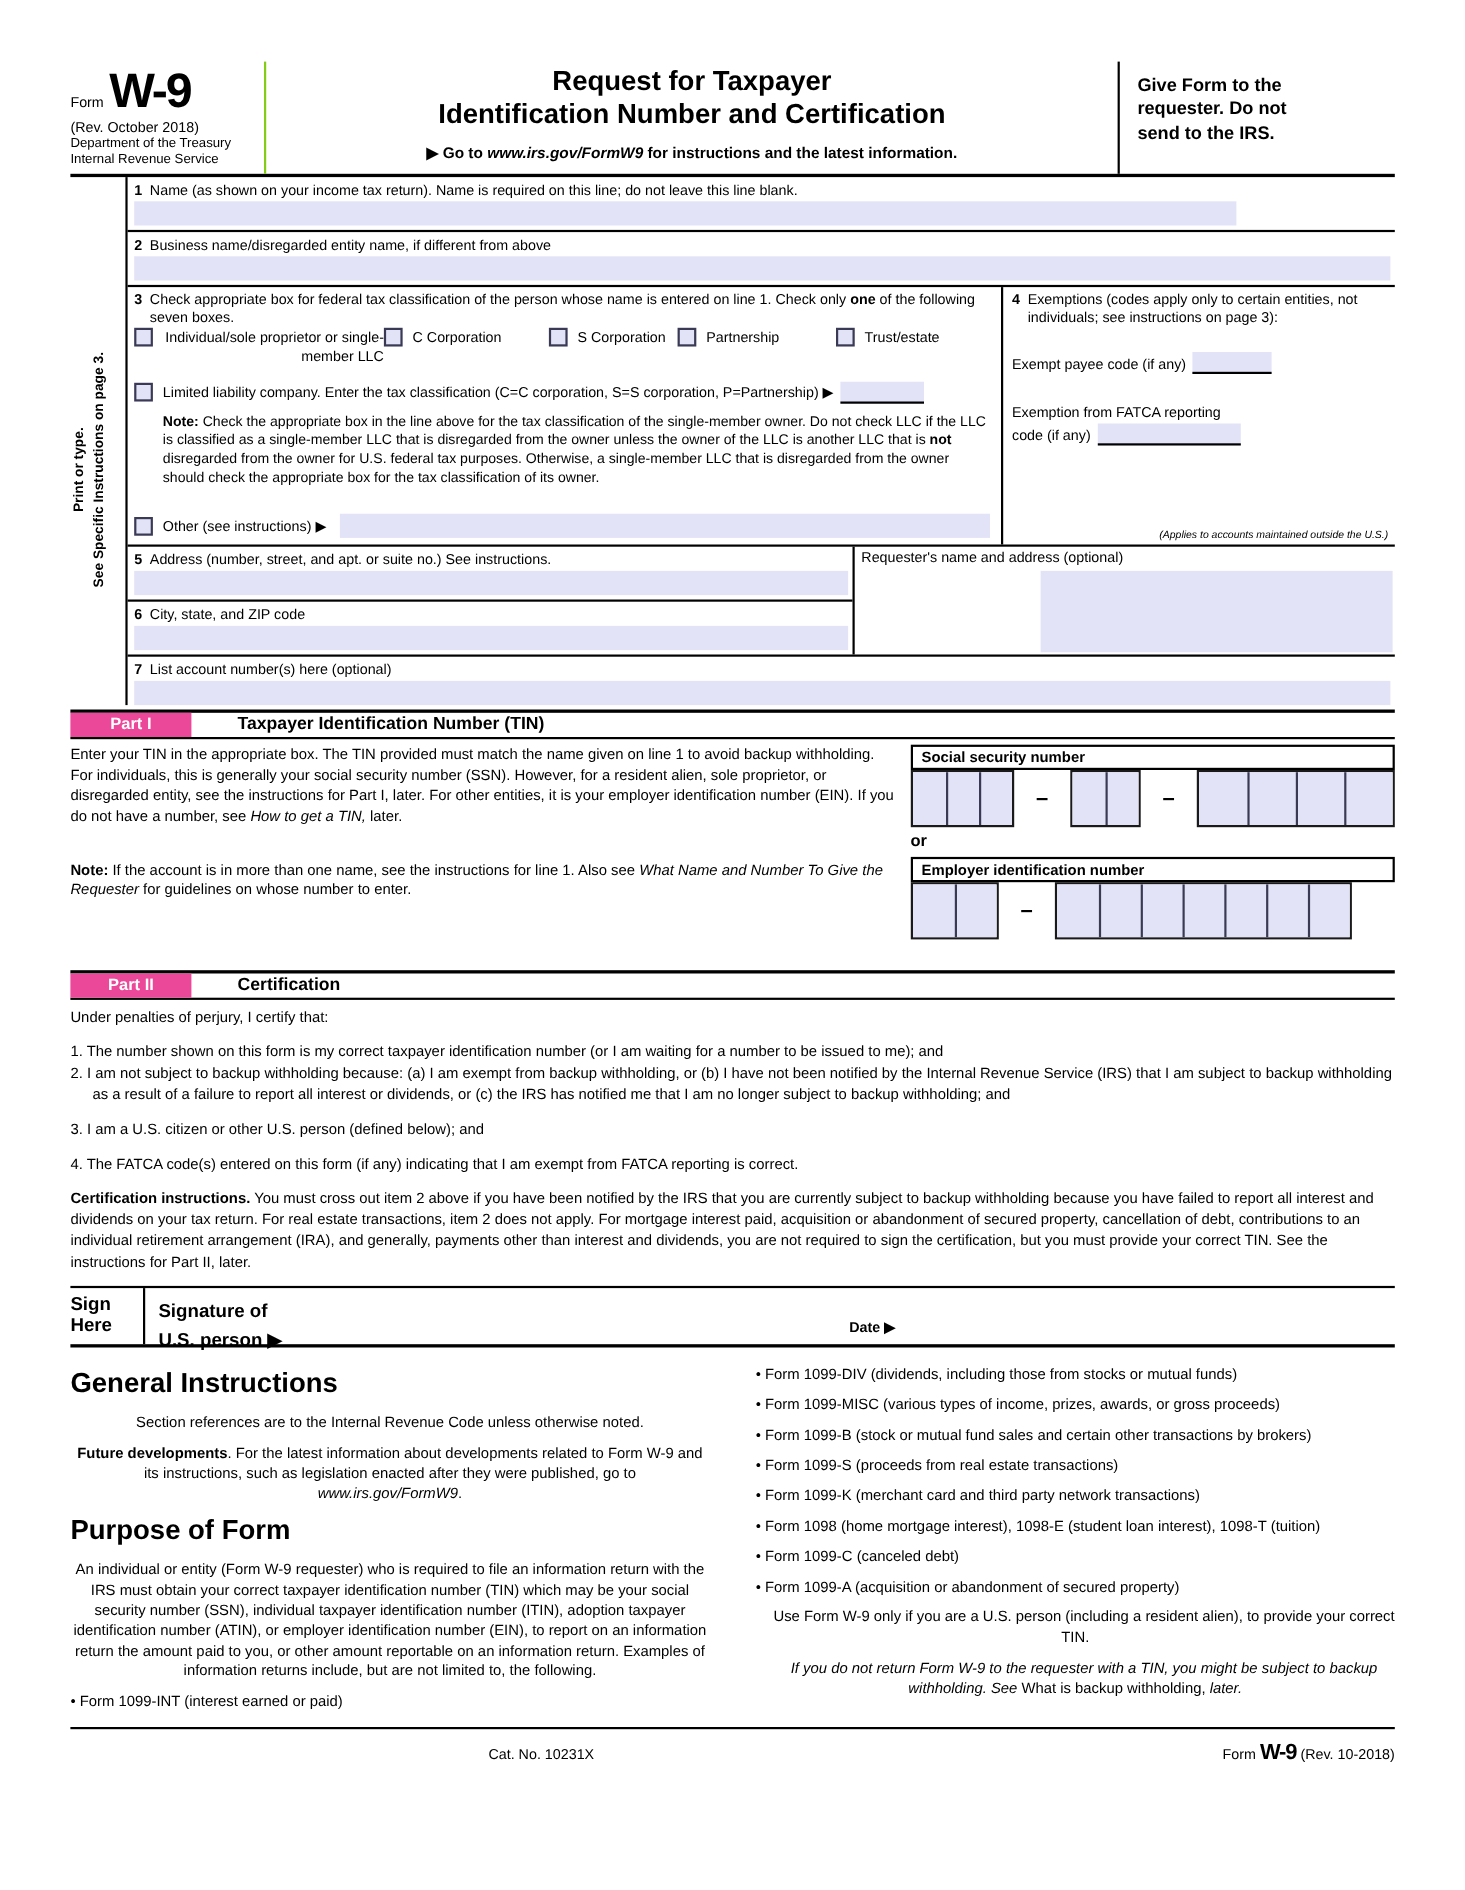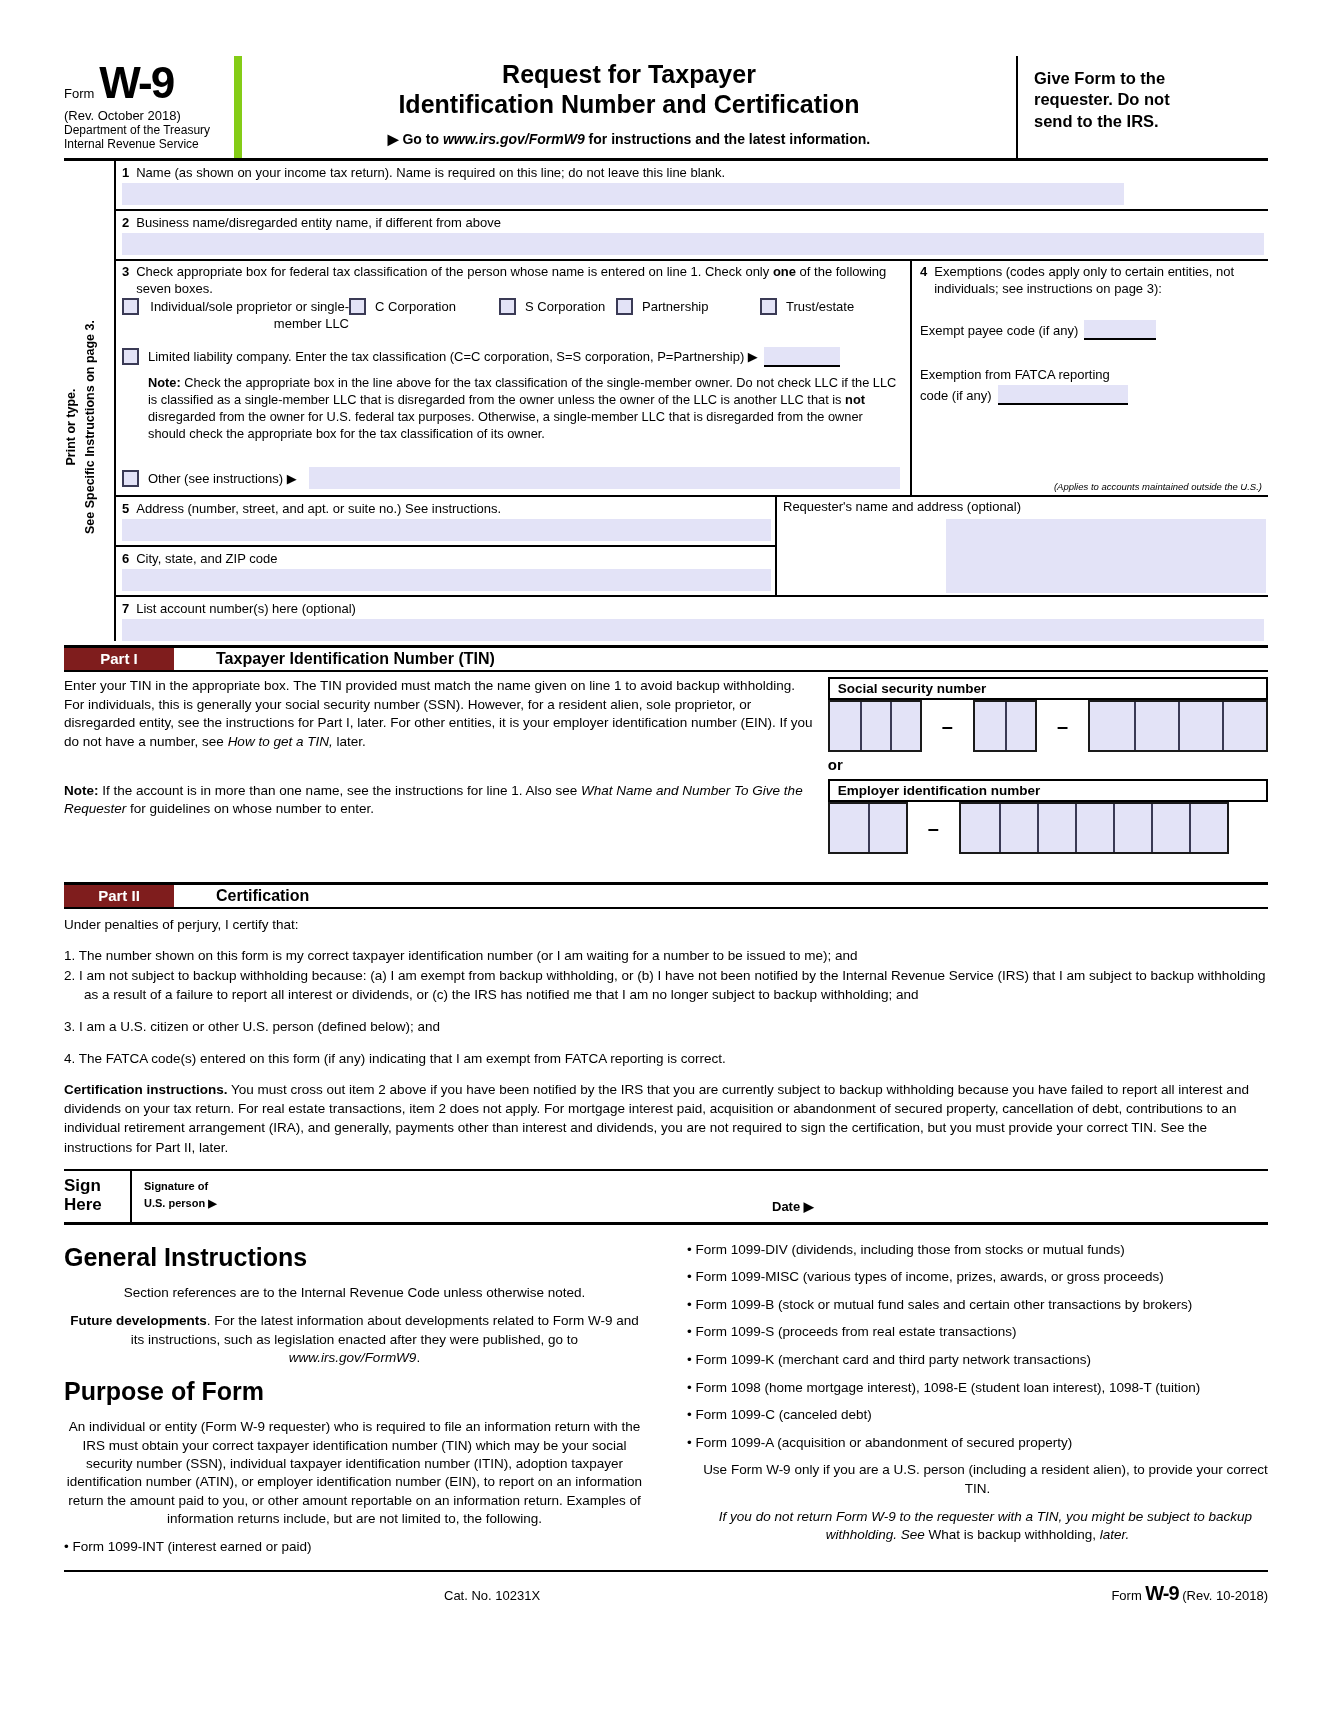"FormW-9" .h-left { border-right: 8px solid #84cc16 -> 2px solid #84cc16 }
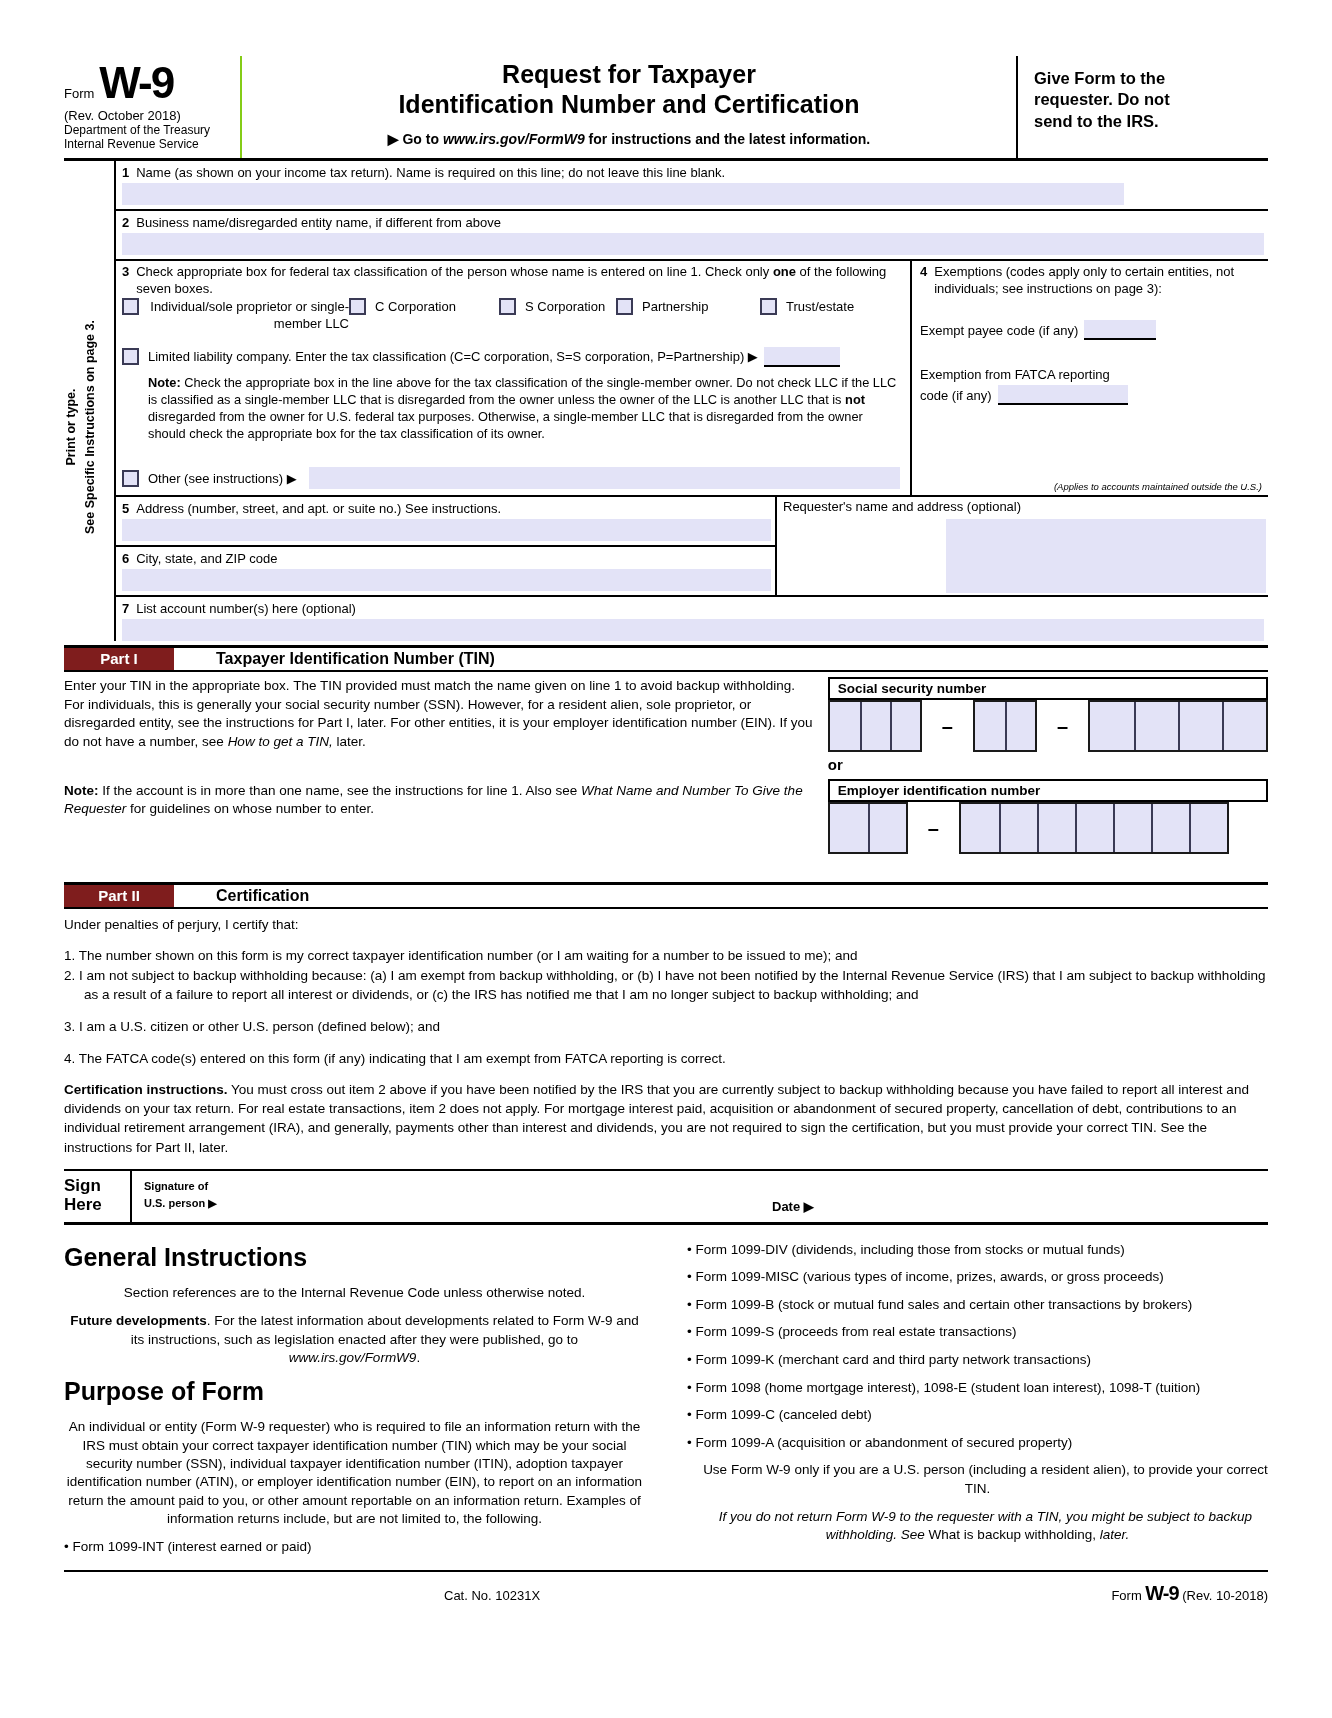"Part I" .chip { background: #7f1d1d -> #ec4899 }
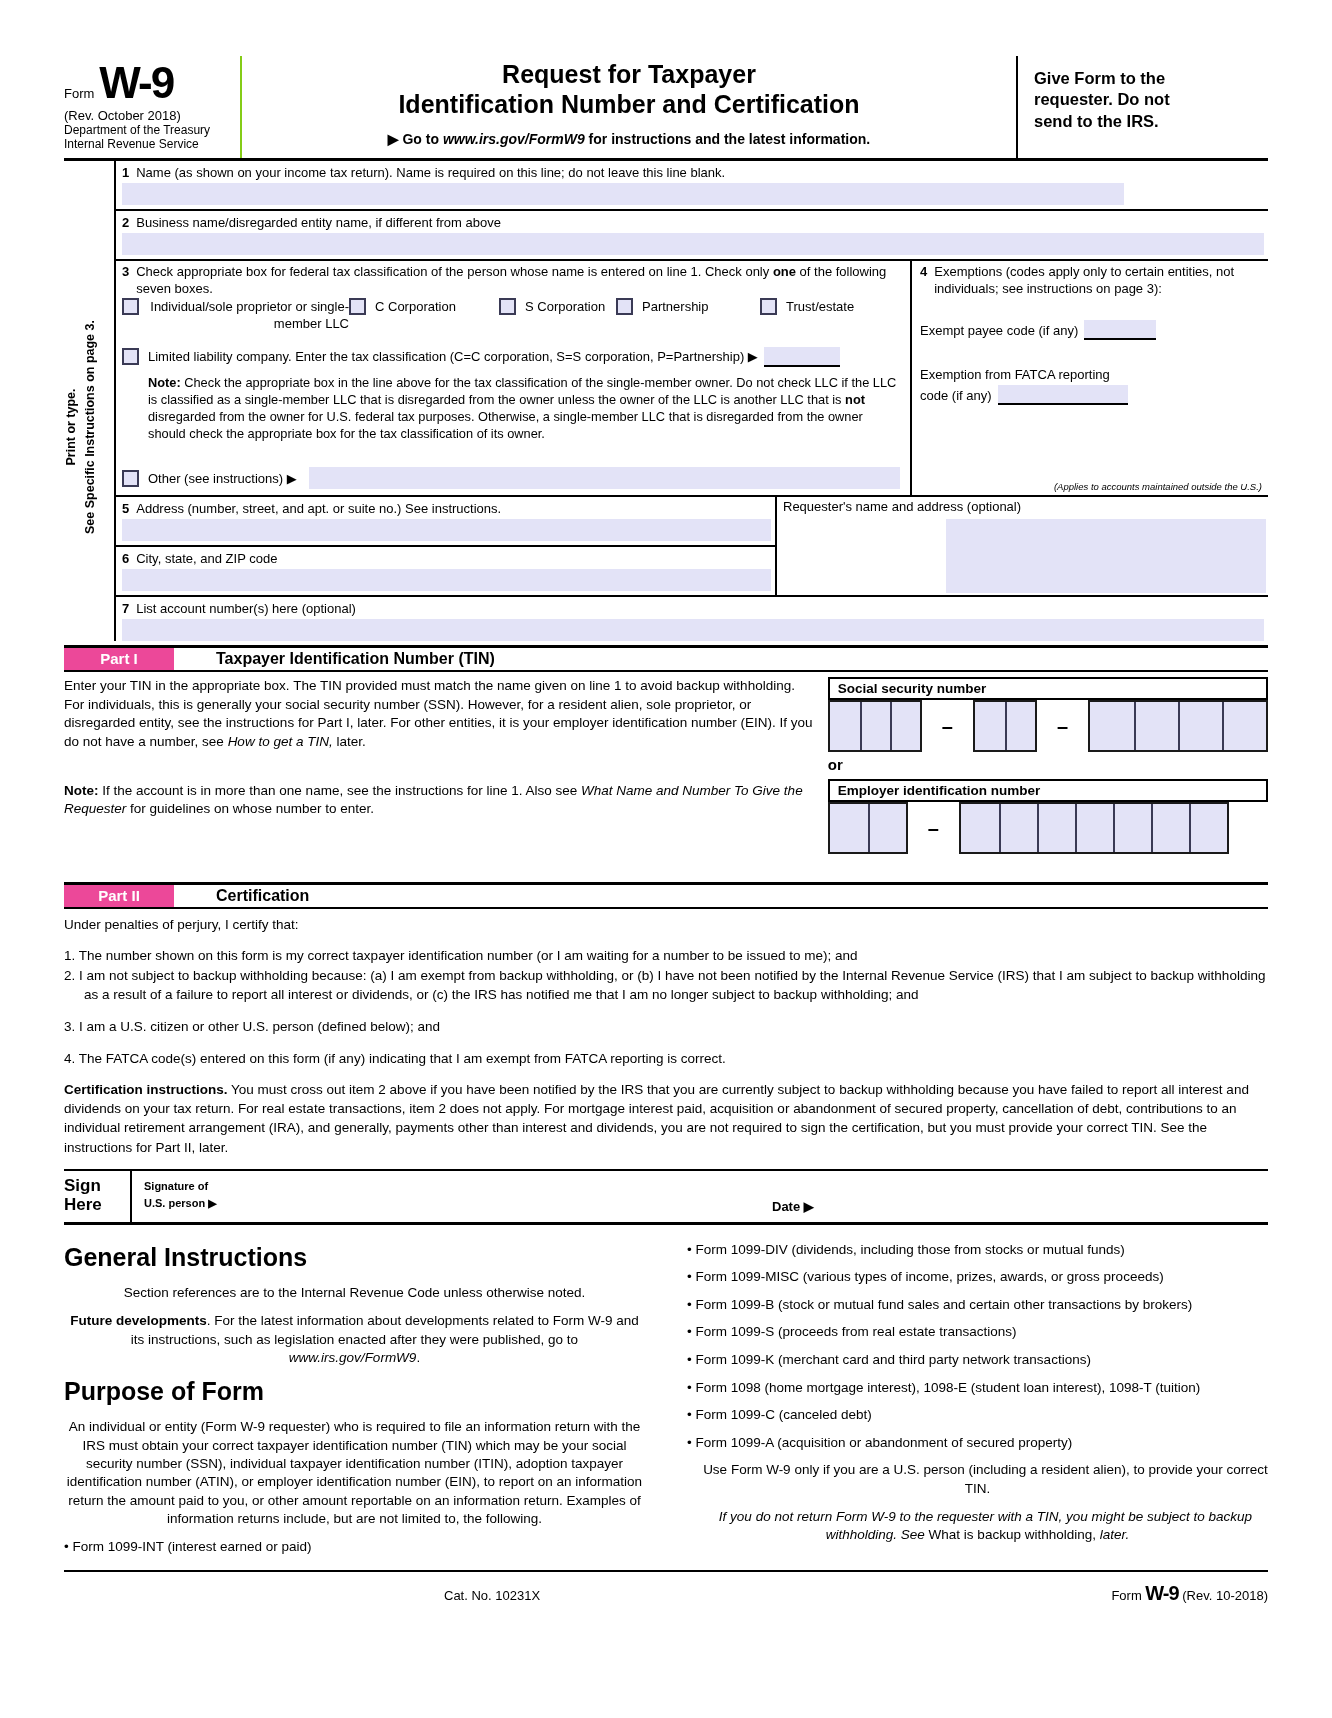"Signature of" .siglabel { font-size: 11px -> 17px }
